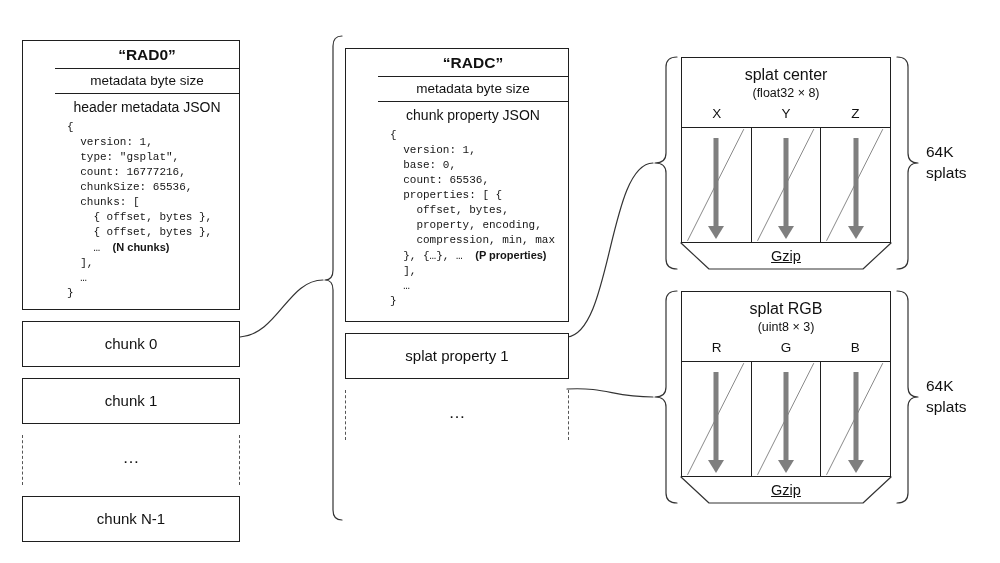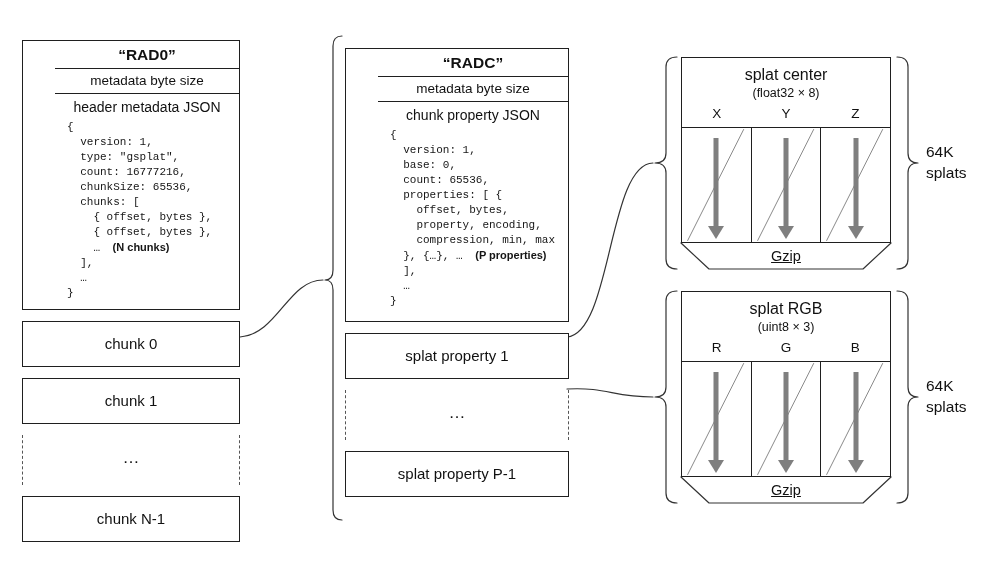"splat property P-1" div.rowbox { html: <div>splat property P-1</div> -> none }
